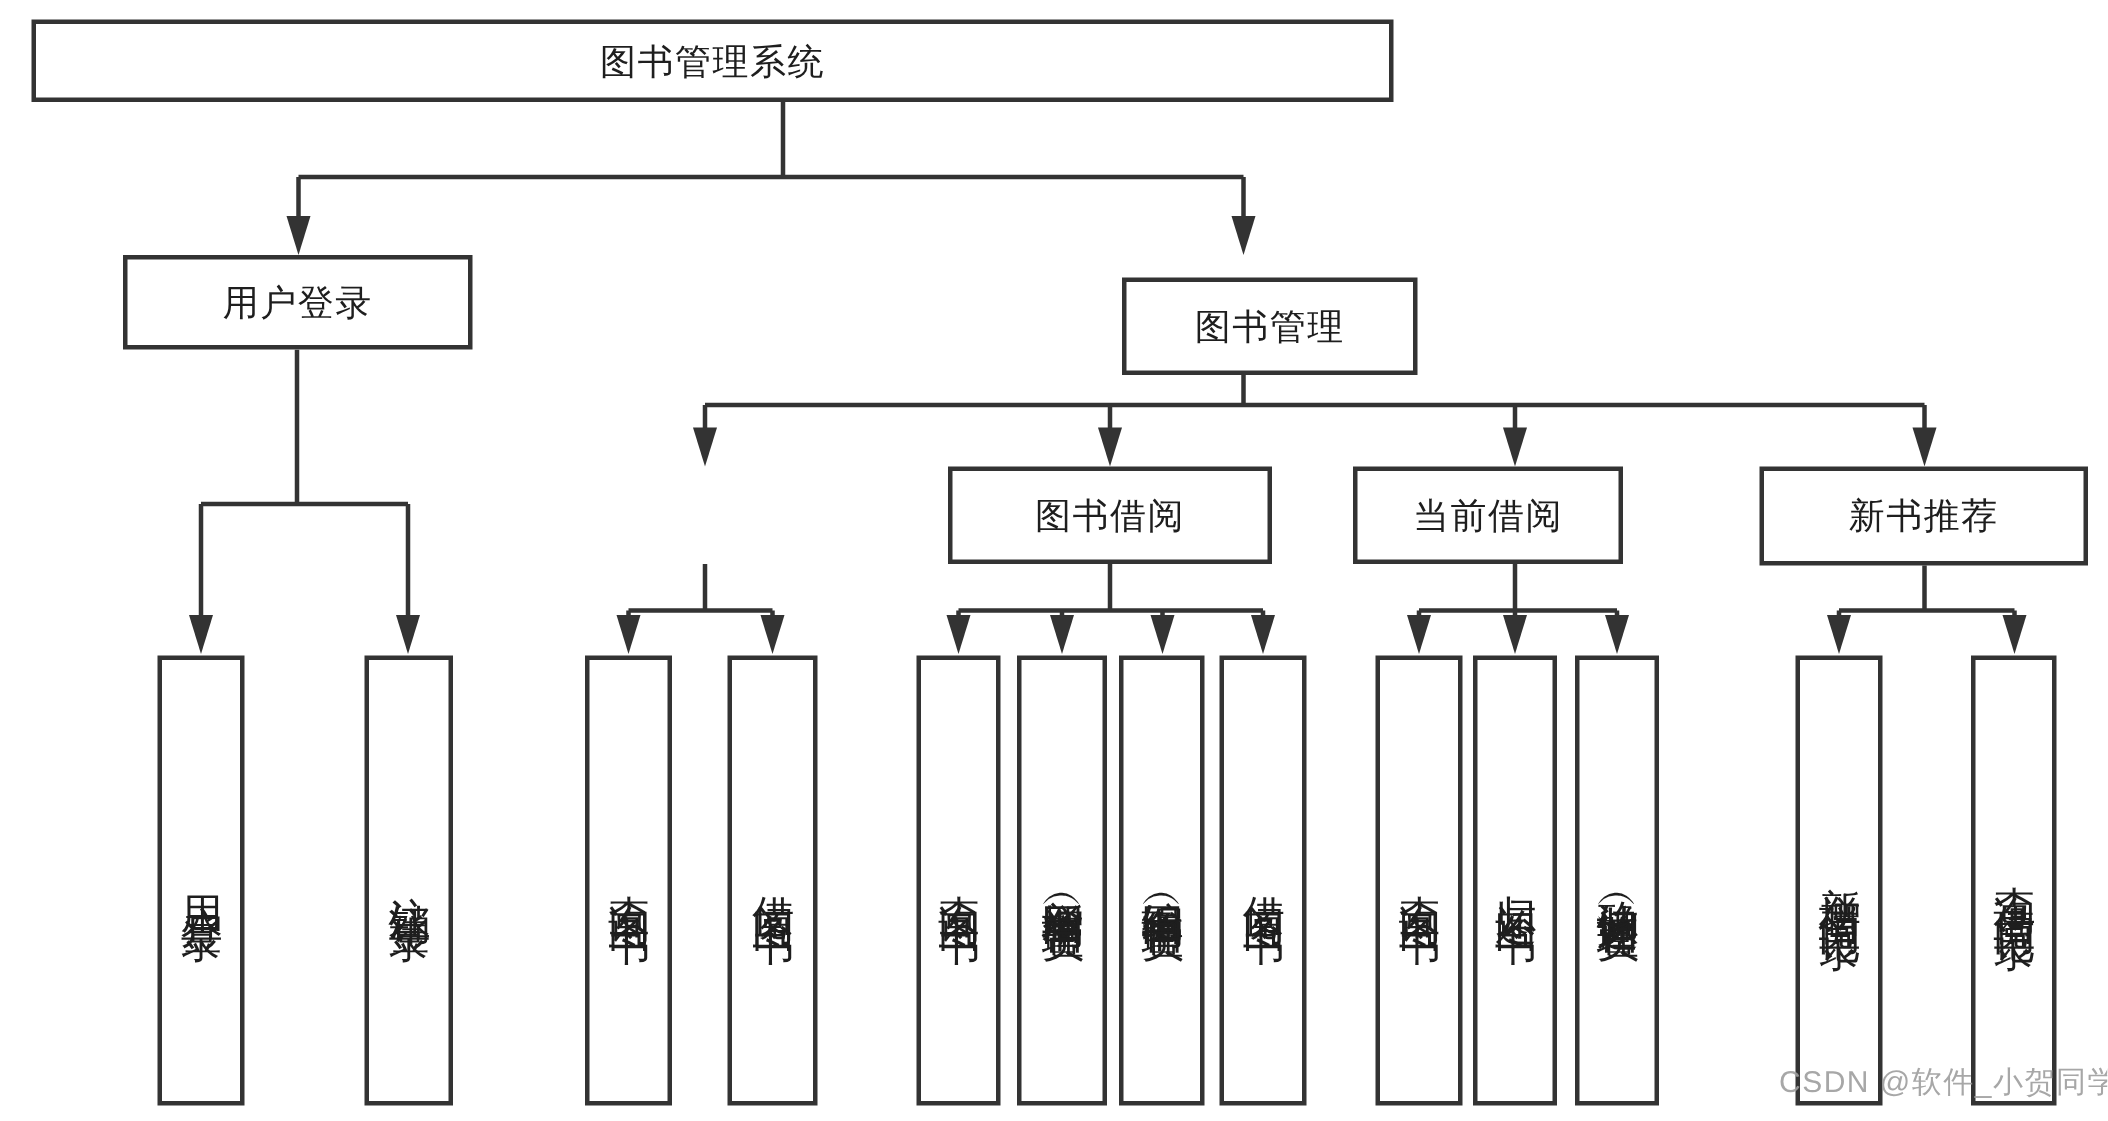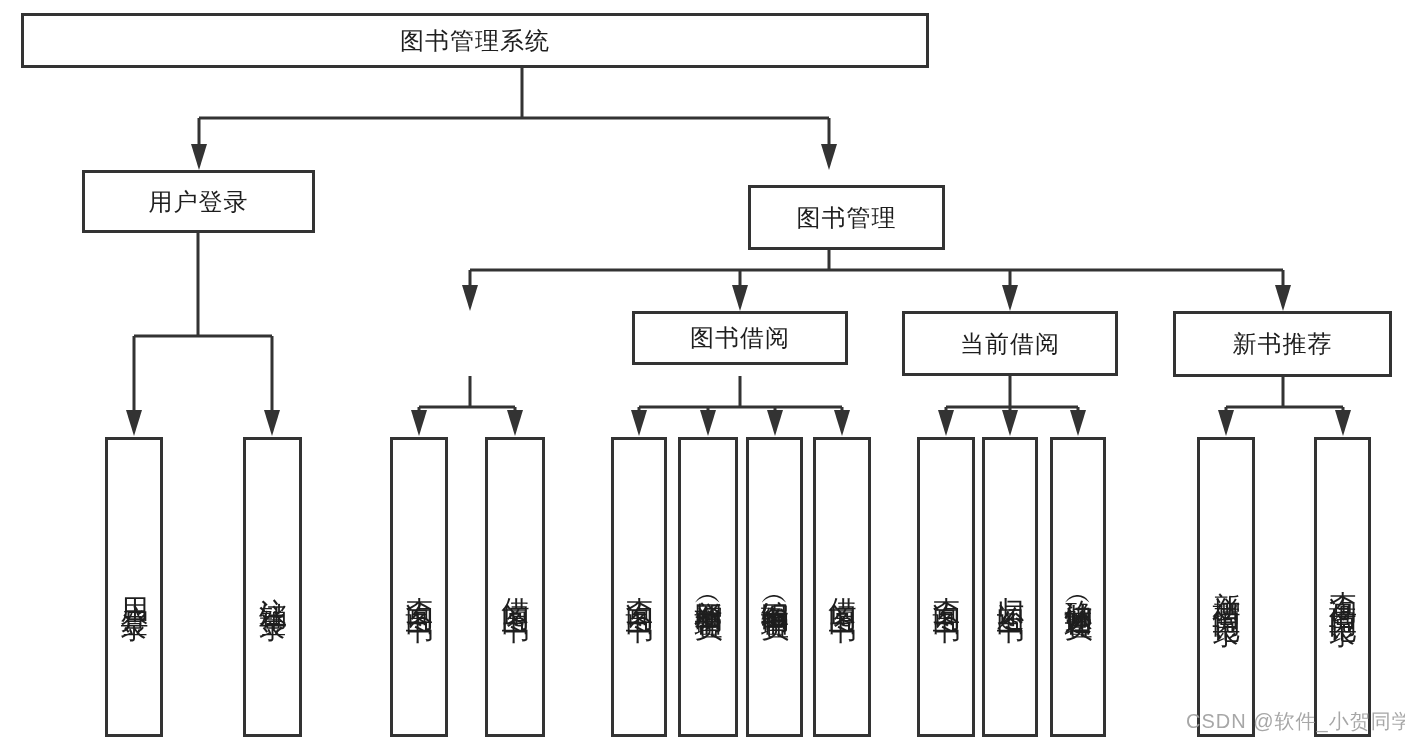"图书借阅" div.box { height: 54px -> 65px }
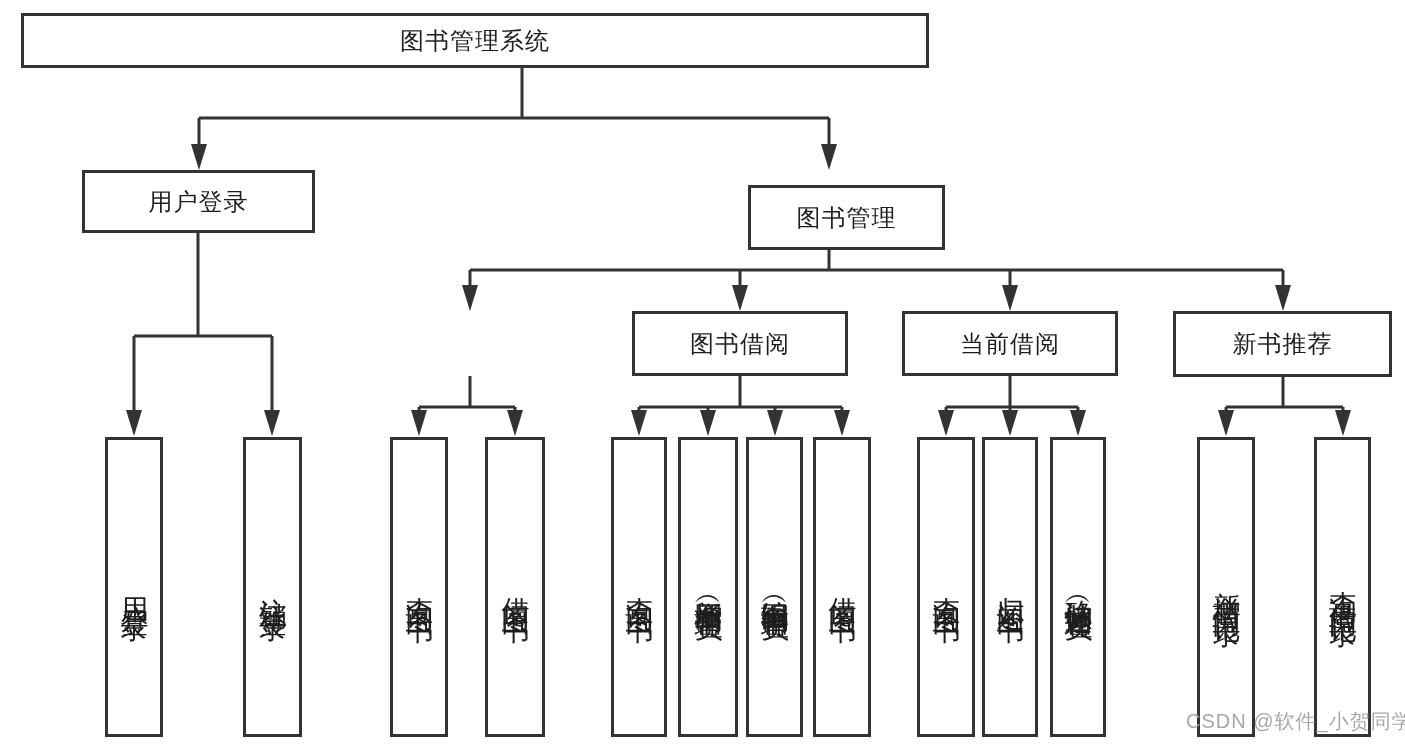"当前借阅" div.box { width: 216px -> 180px }
